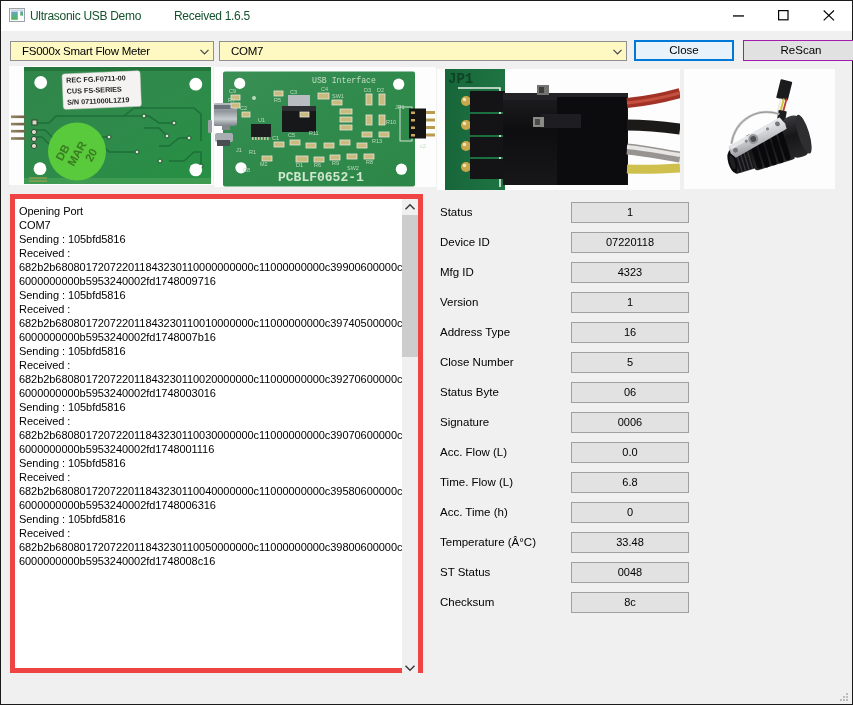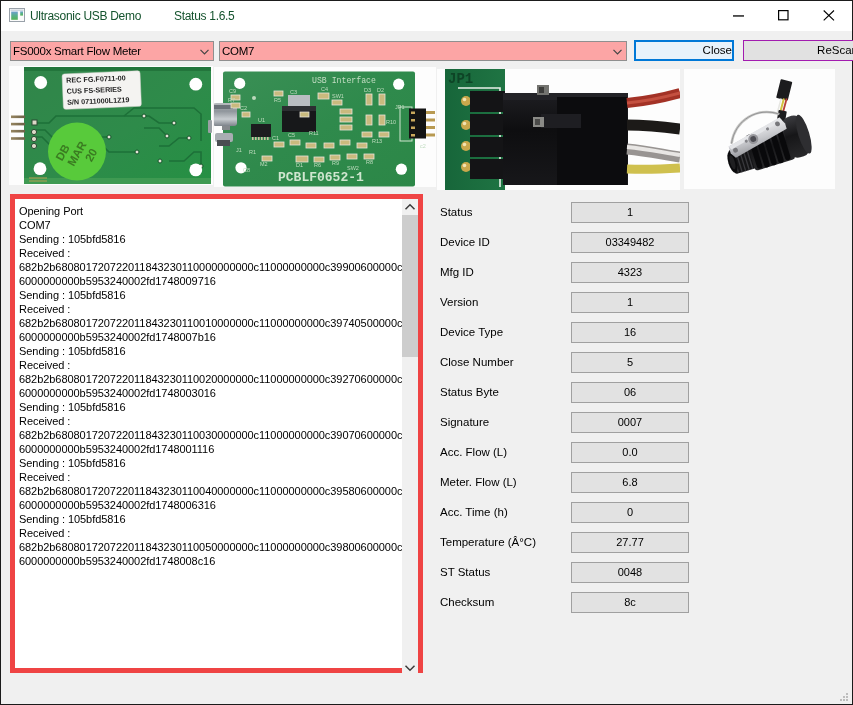"Status 1.6.5" div.ttext { text: Status -> Received }
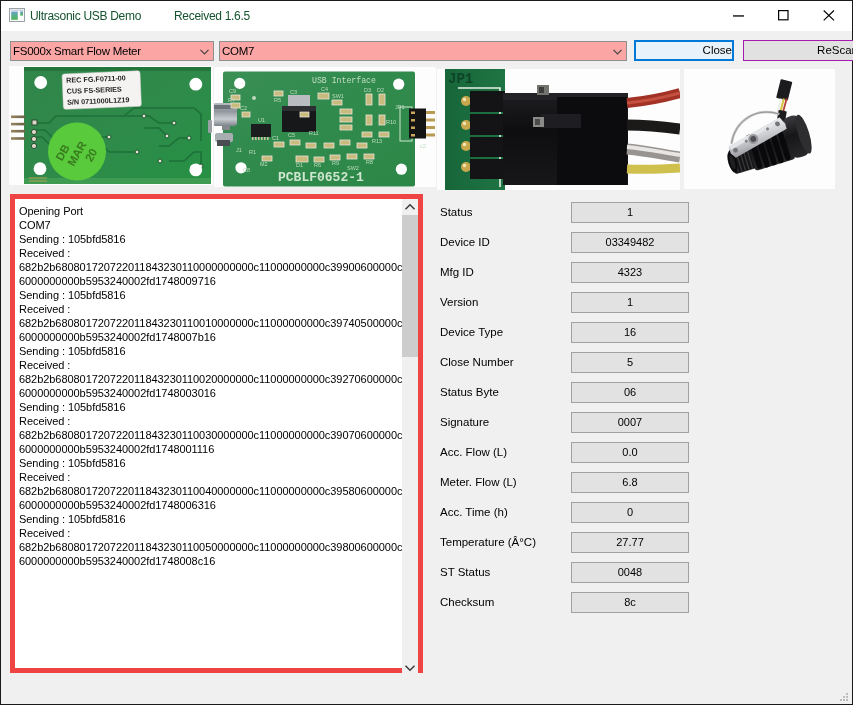"FS000x Smart Flow Meter" .combo { background: #fca5a5 -> #fef9c3; padding-left: 2px -> 11px }
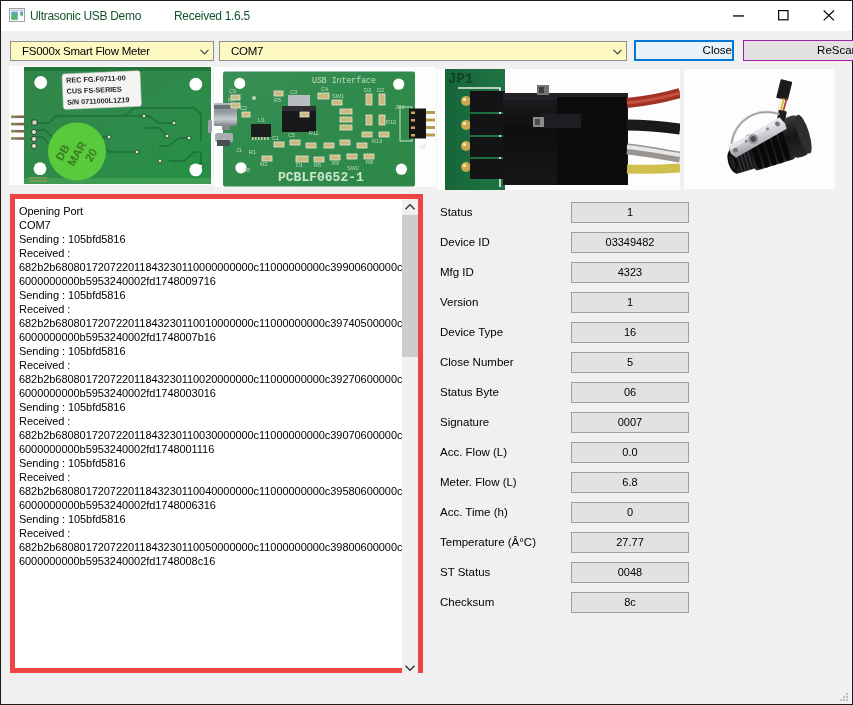"Close" .btn { text-align: right -> center }
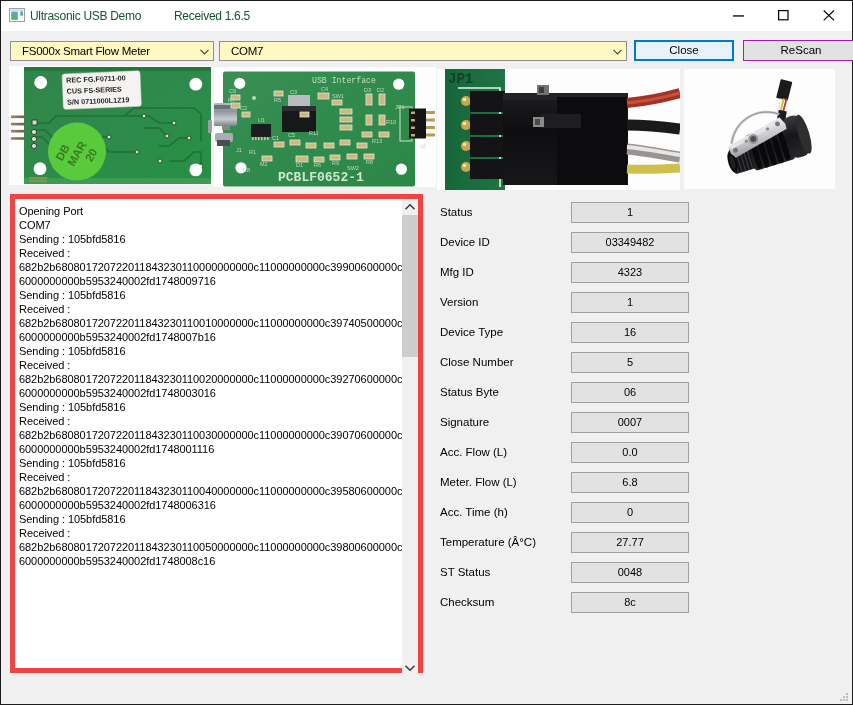"03349482" div.fbox { text: 03349482 -> 07220118 }
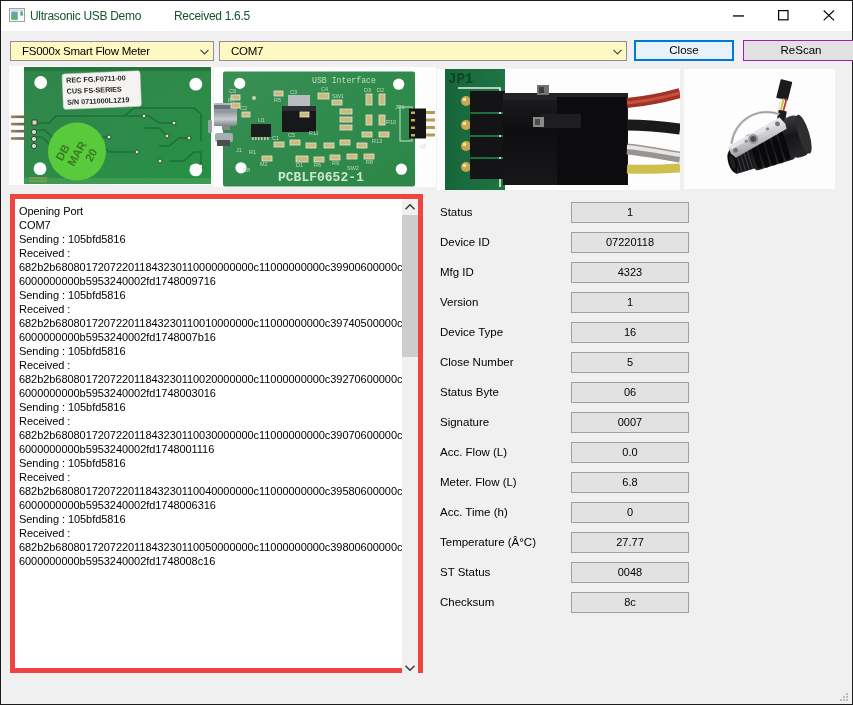"Device Type" div.flabel { text: Device -> Address }
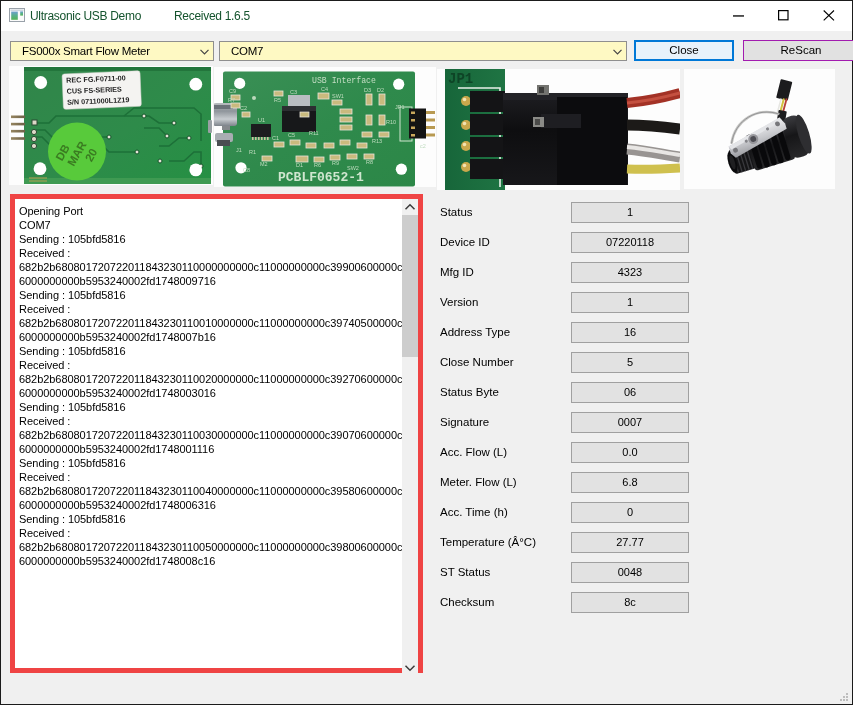"0007" div.fbox { text: 0007 -> 0006 }
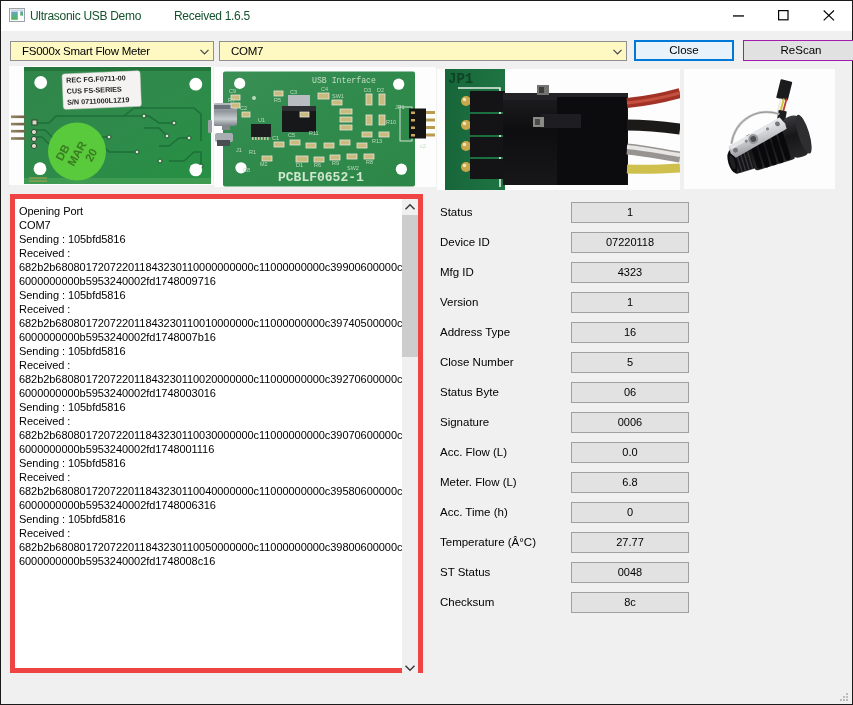"Meter. Flow (L)" div.flabel { text: Meter -> Time }
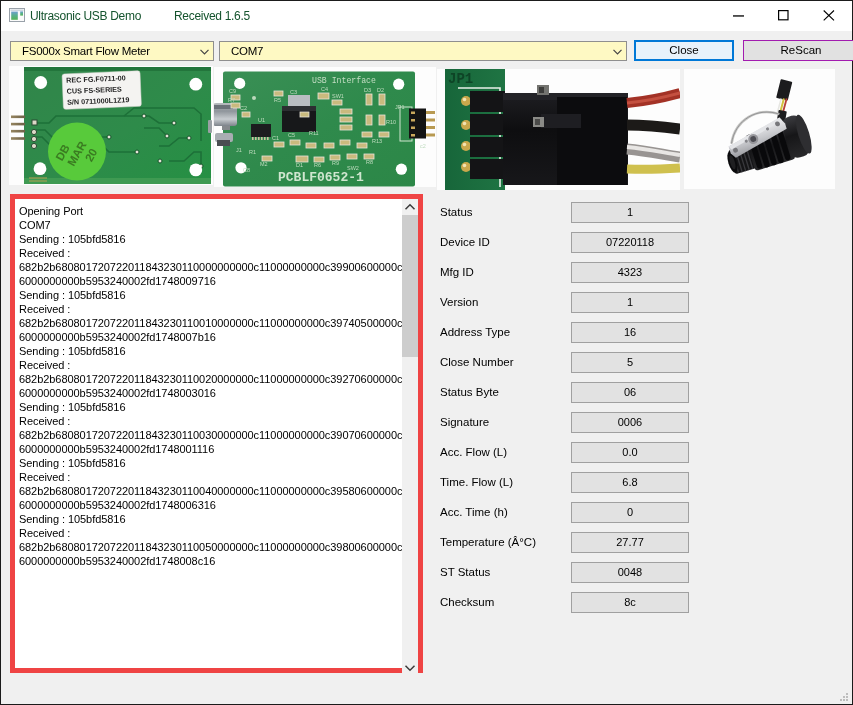"27.77" div.fbox { text: 27.77 -> 33.48 }
